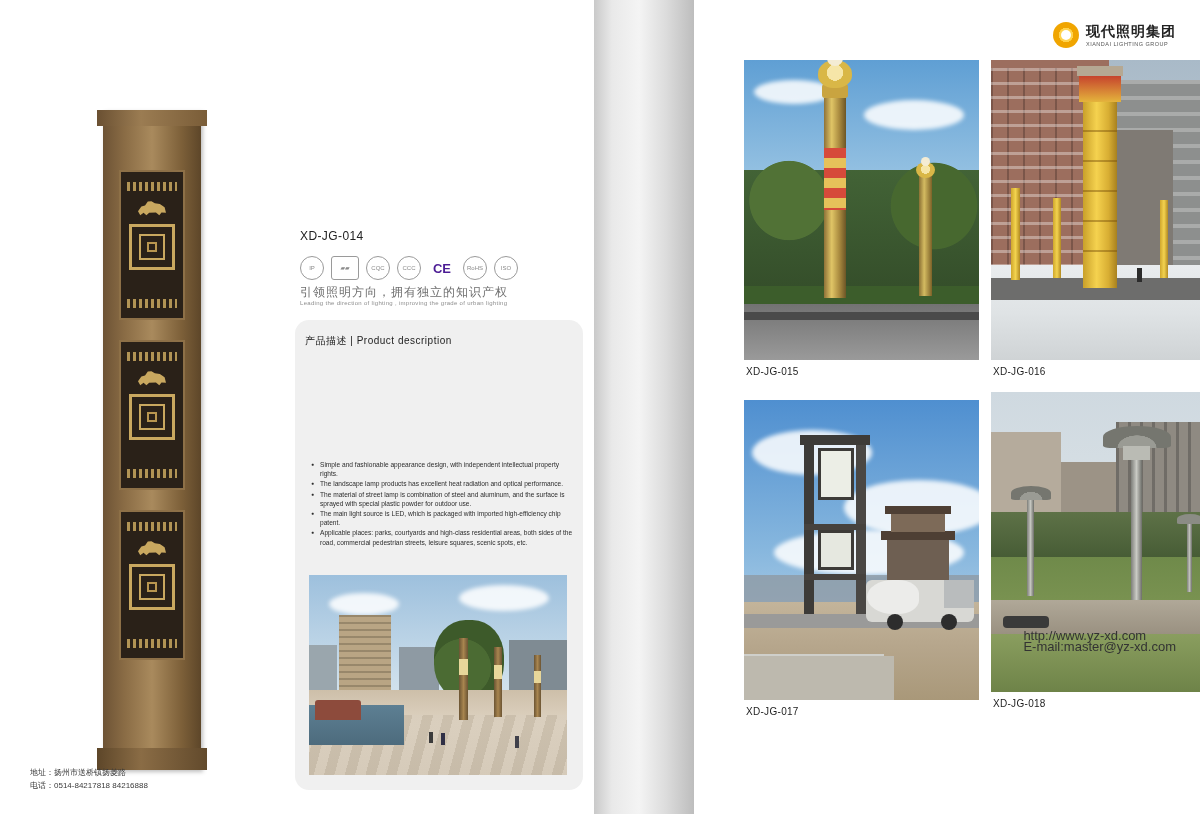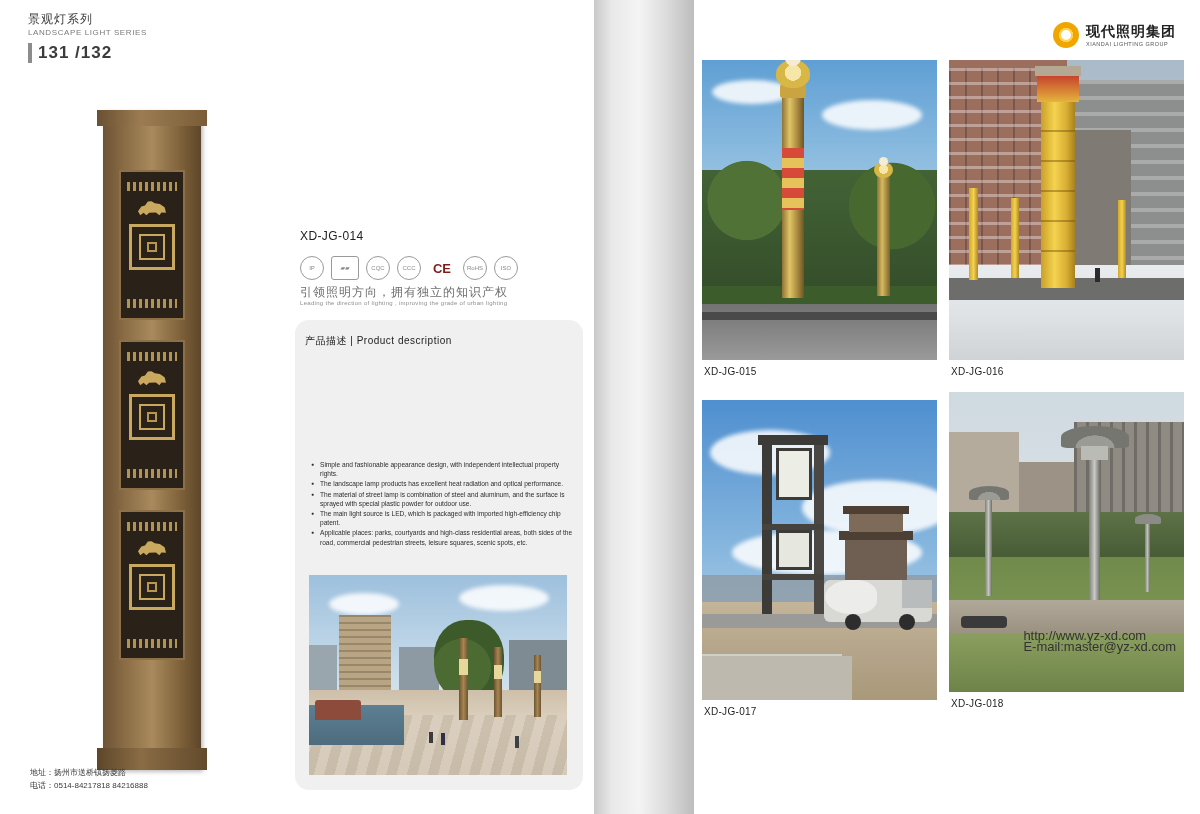"景观灯系列" div.series-head { html: <div> <div>景观灯系列</div> <div>LANDSCAPE LIGHT SERIES</div> <div> <div></div> <div>131 /132</div> </div> </div> -> none }
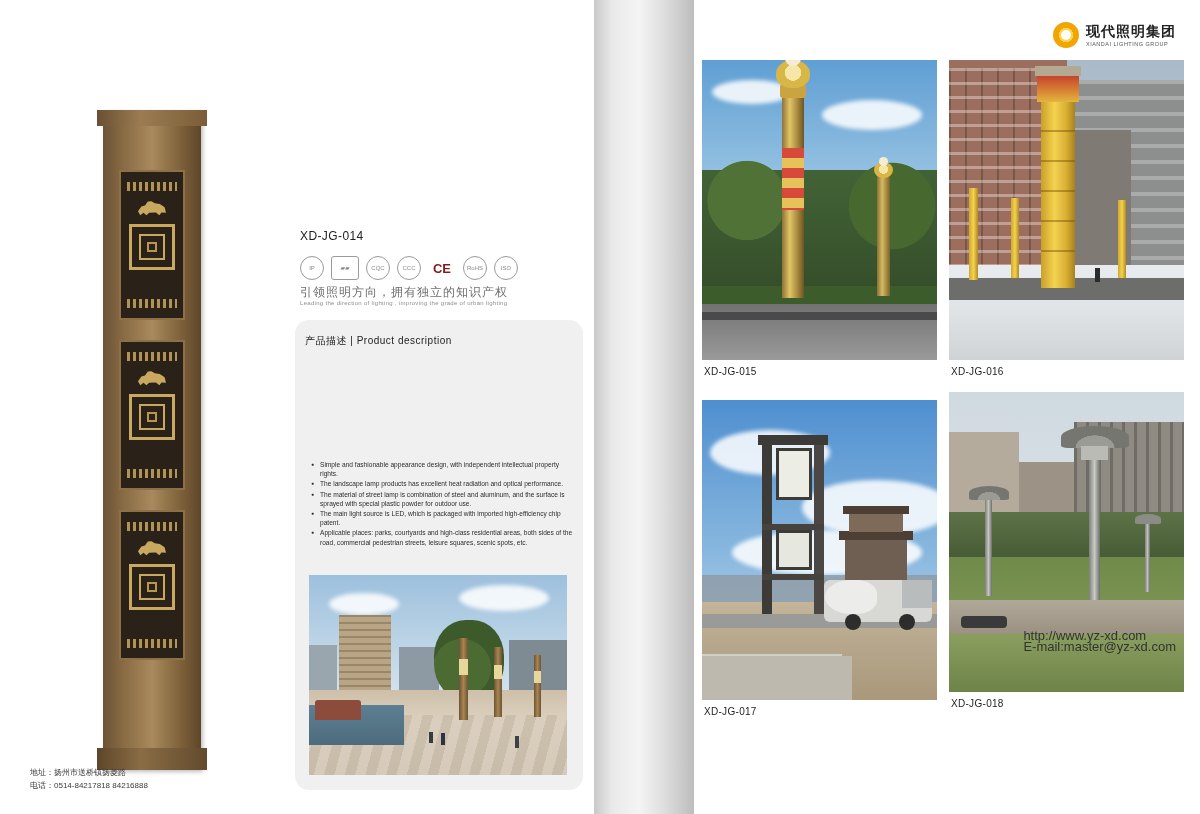"CE" .cert.wide { color: #7f1d1d -> #4c1d95 }
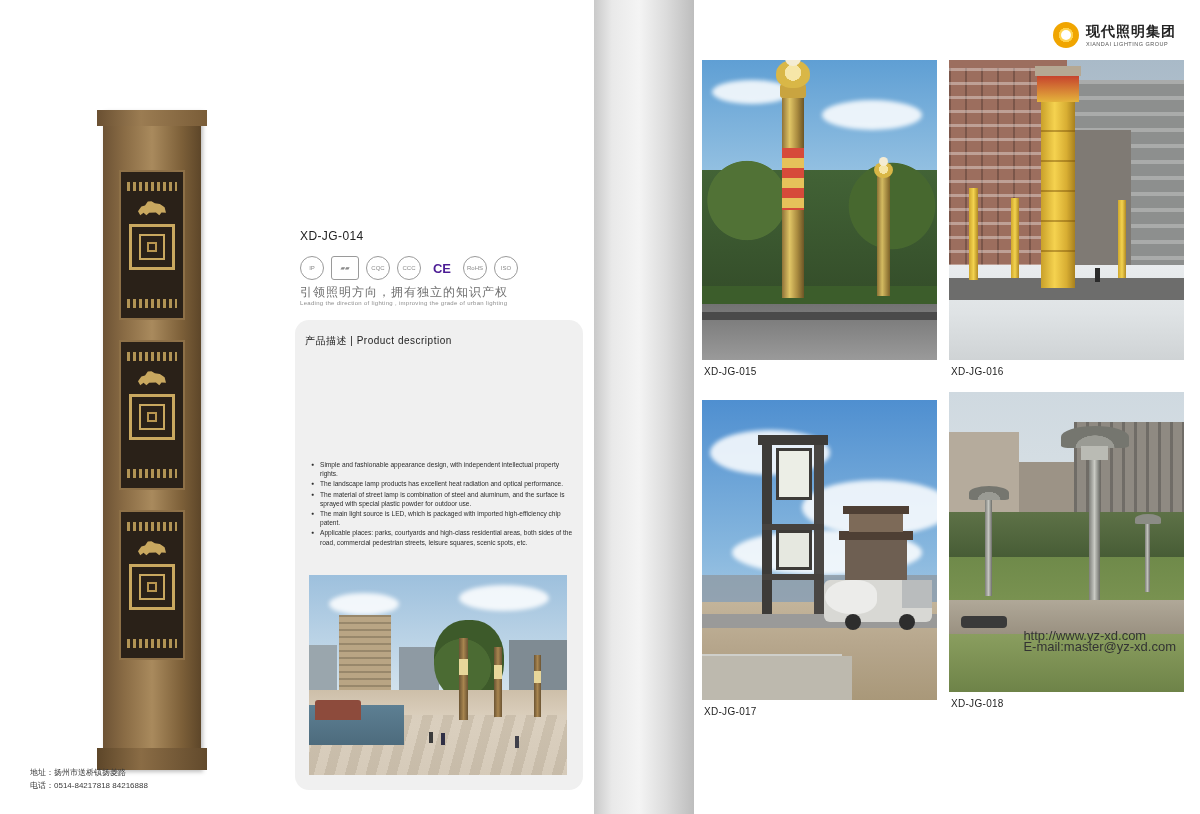"XD-JG-015" .cell { margin-left: none -> 42px }
